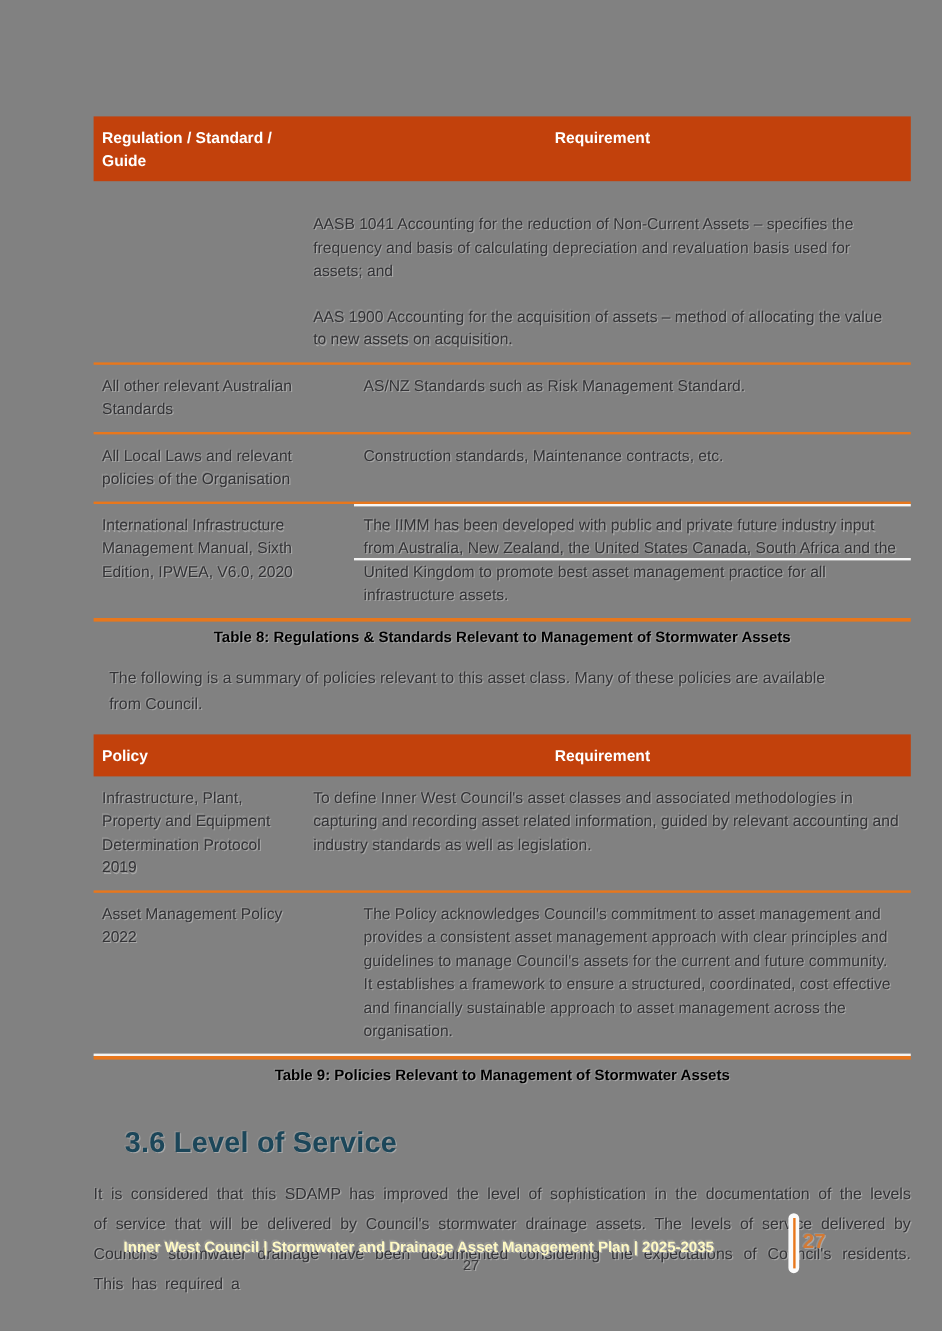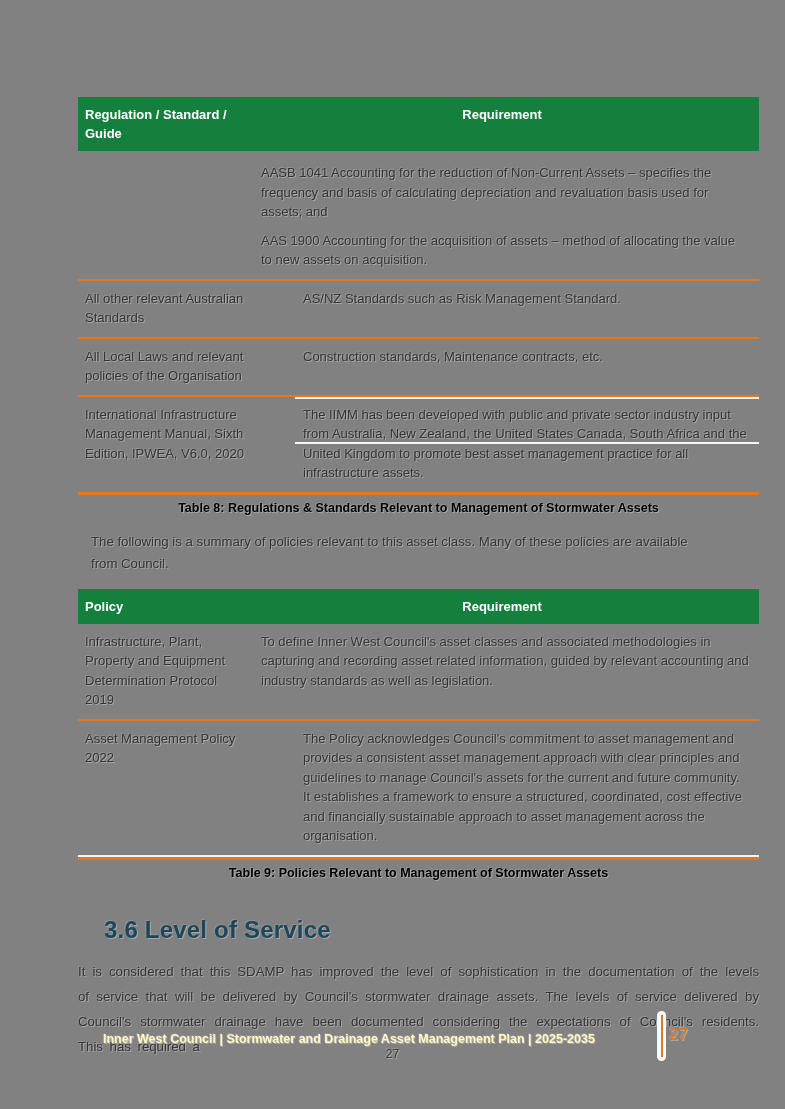"Regulation / Standard / Guide" .thead { background: #15803d -> #c2410c }
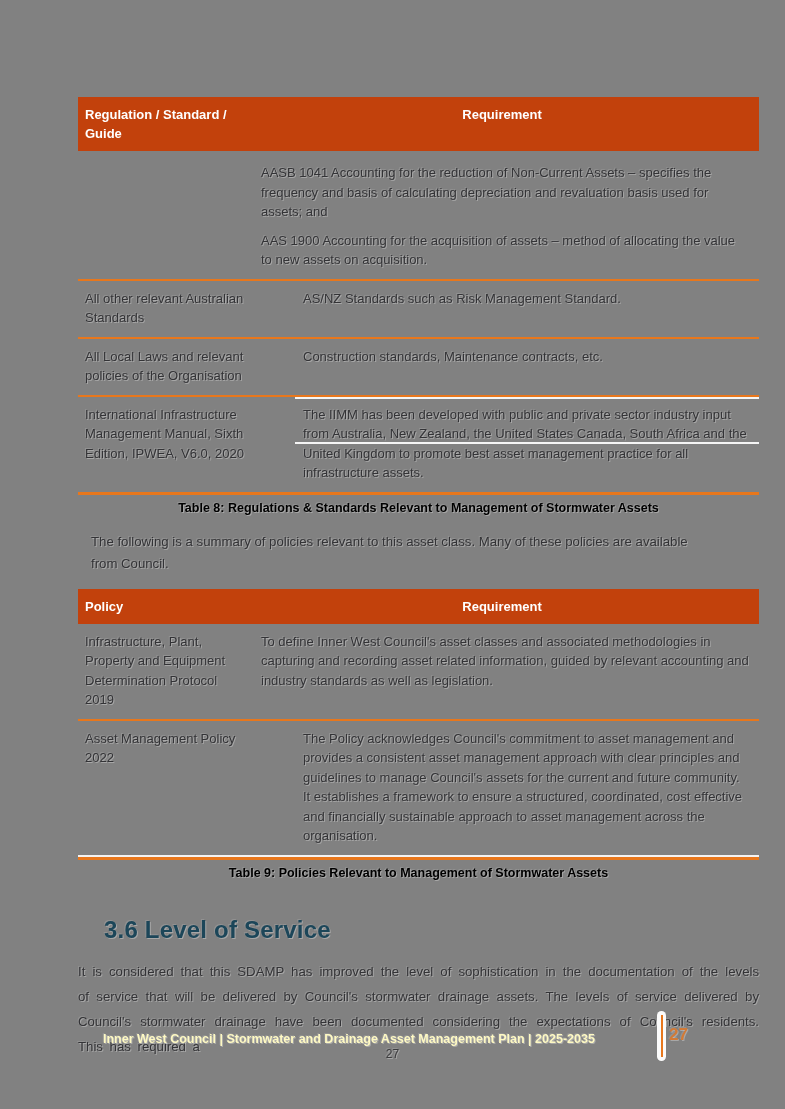"AASB 1041 Accounting for the" .c2 p { margin: 4px 0 9px 0 -> 18px 0 9px 0 }
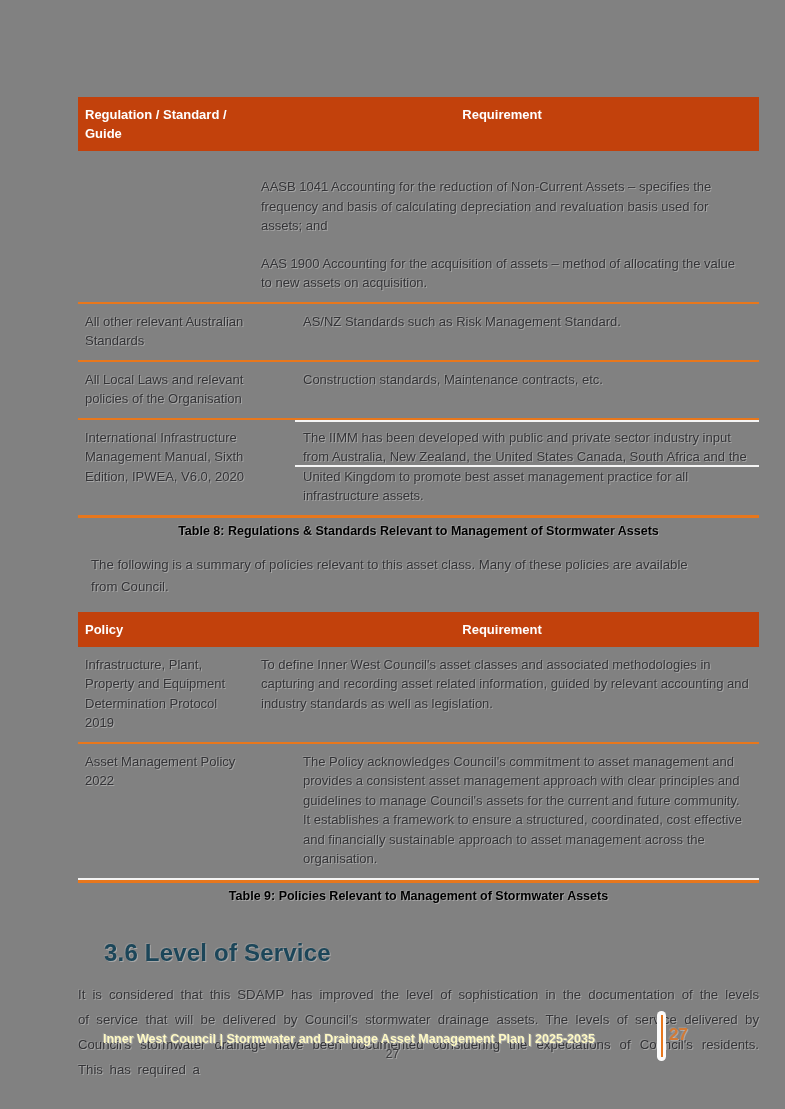"The IIMM has been developed" div.c2 { text: sector -> future }
